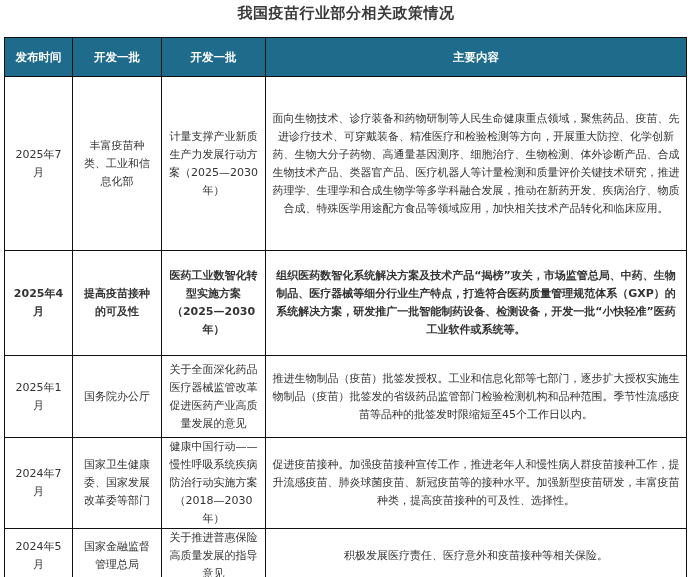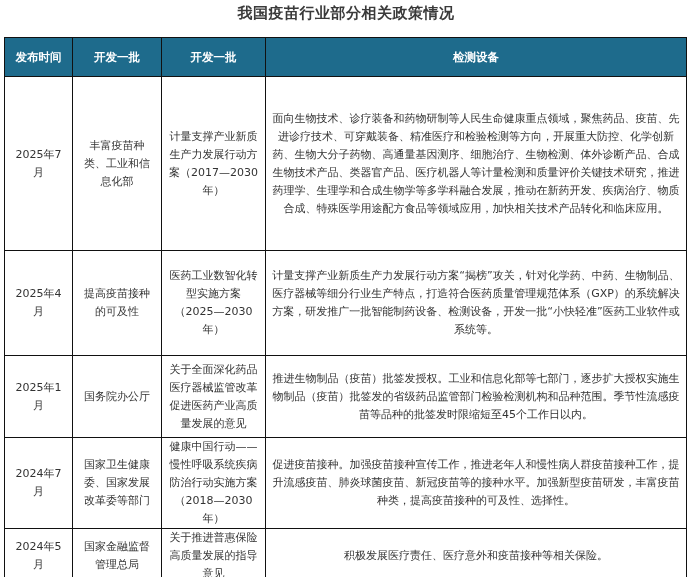"检测设备" th { text: 检测设备 -> 主要内容 }
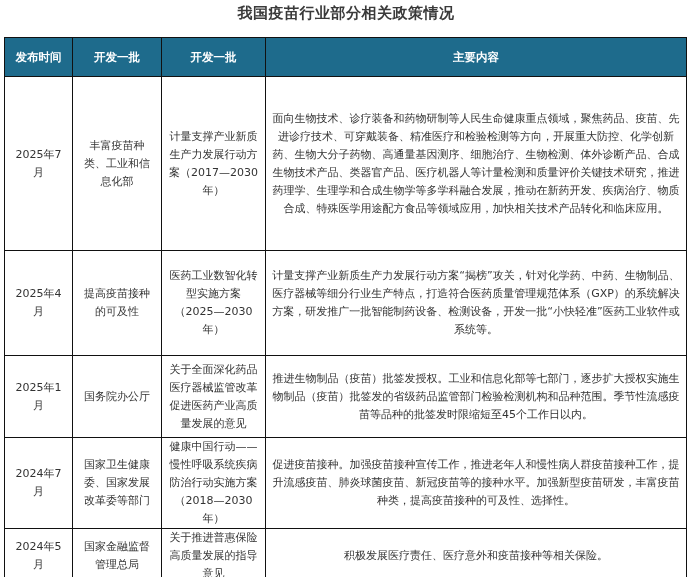"计量支撑产业新质生产力发展行动方案（2017—2030年）" td { text: 2017 -> 2025 }
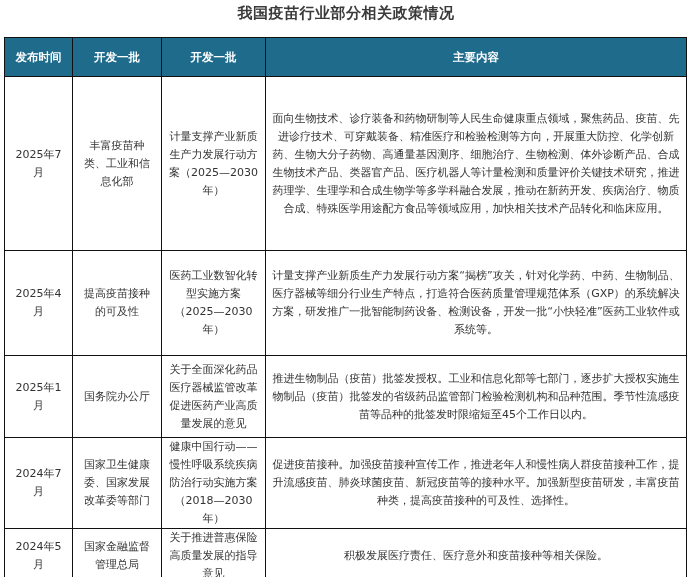"医药工业数智化转型实施方案（2025—2030年）" .r2 td { font-weight: none -> bold }
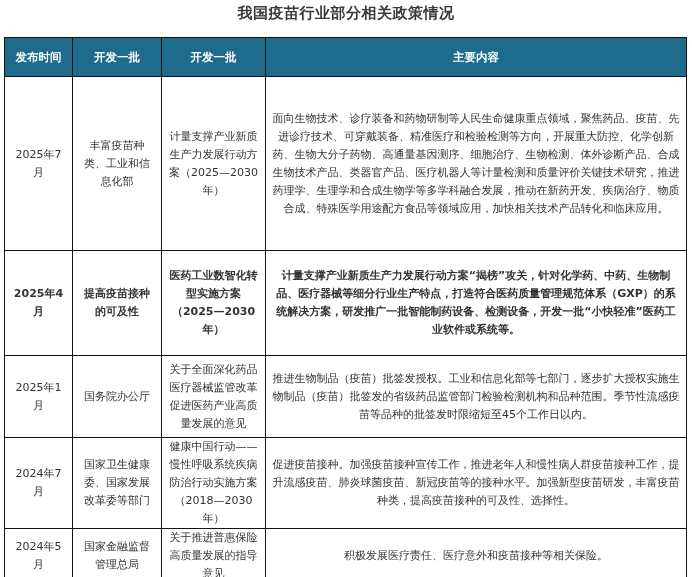"计量支撑产业新质生产力发展行动方案“揭榜”攻关，针对化学药、中药、生物制品、医疗" td.content { text: 计量支撑产业新质生产力发展行动方案“揭榜”攻关，针对化学药 -> 组织医药数智化系统解决方案及技术产品“揭榜”攻关，市场监管总局 }
